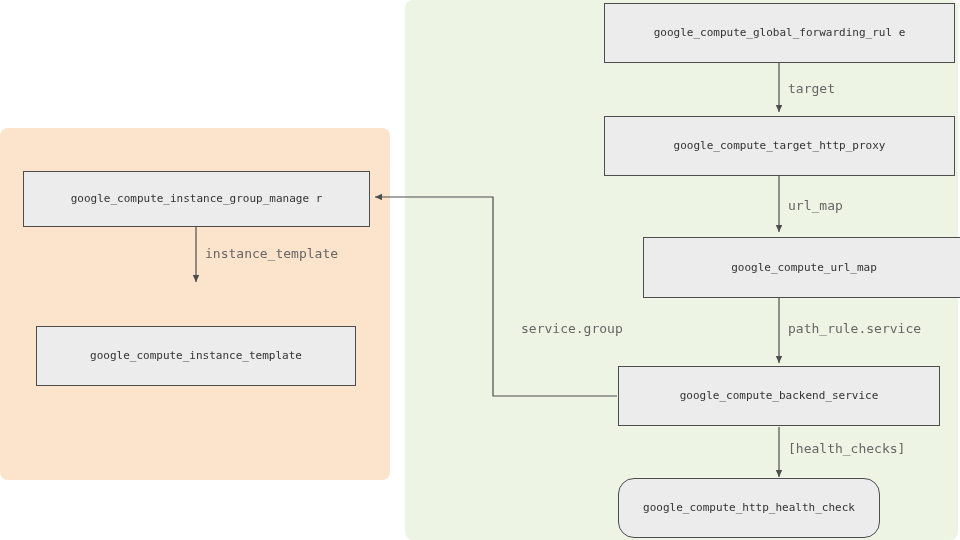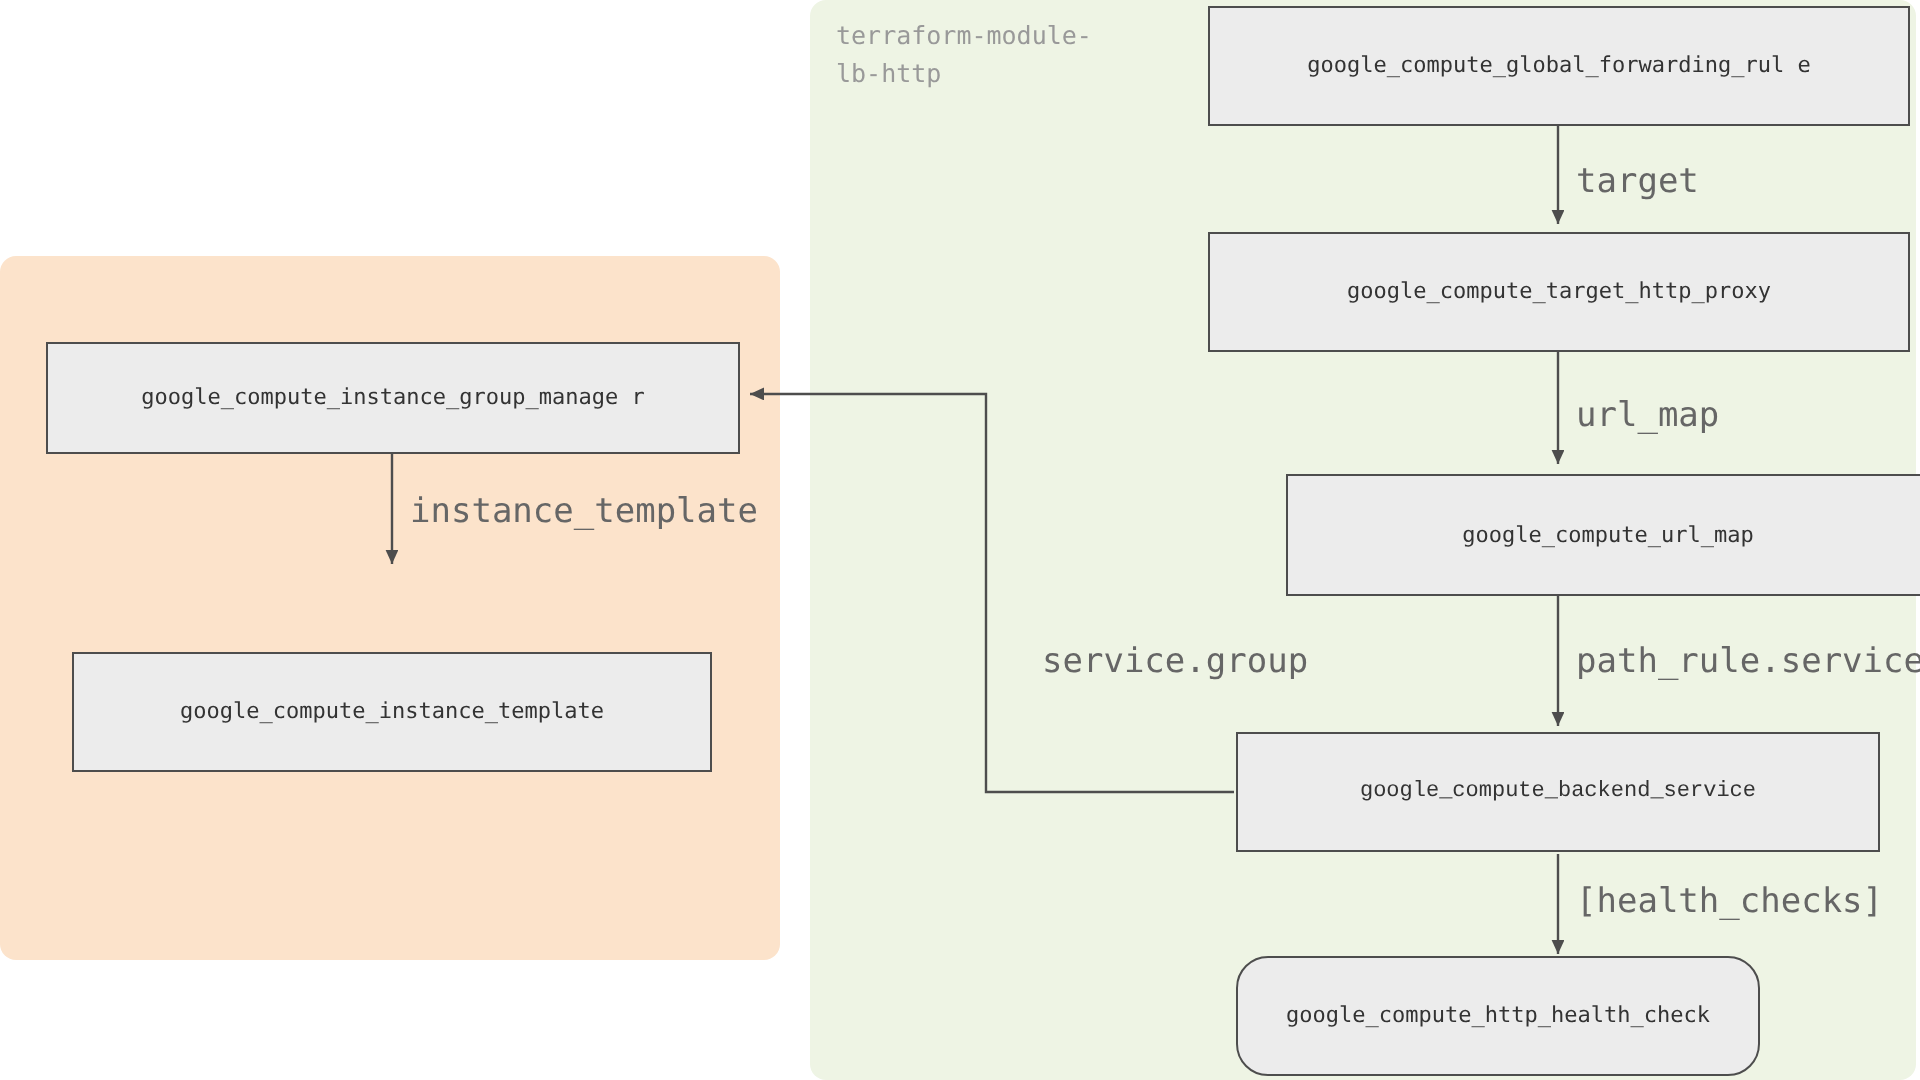"terraform-module-" div.cluster-label { html: <div>terraform-module- lb-http</div> -> none }
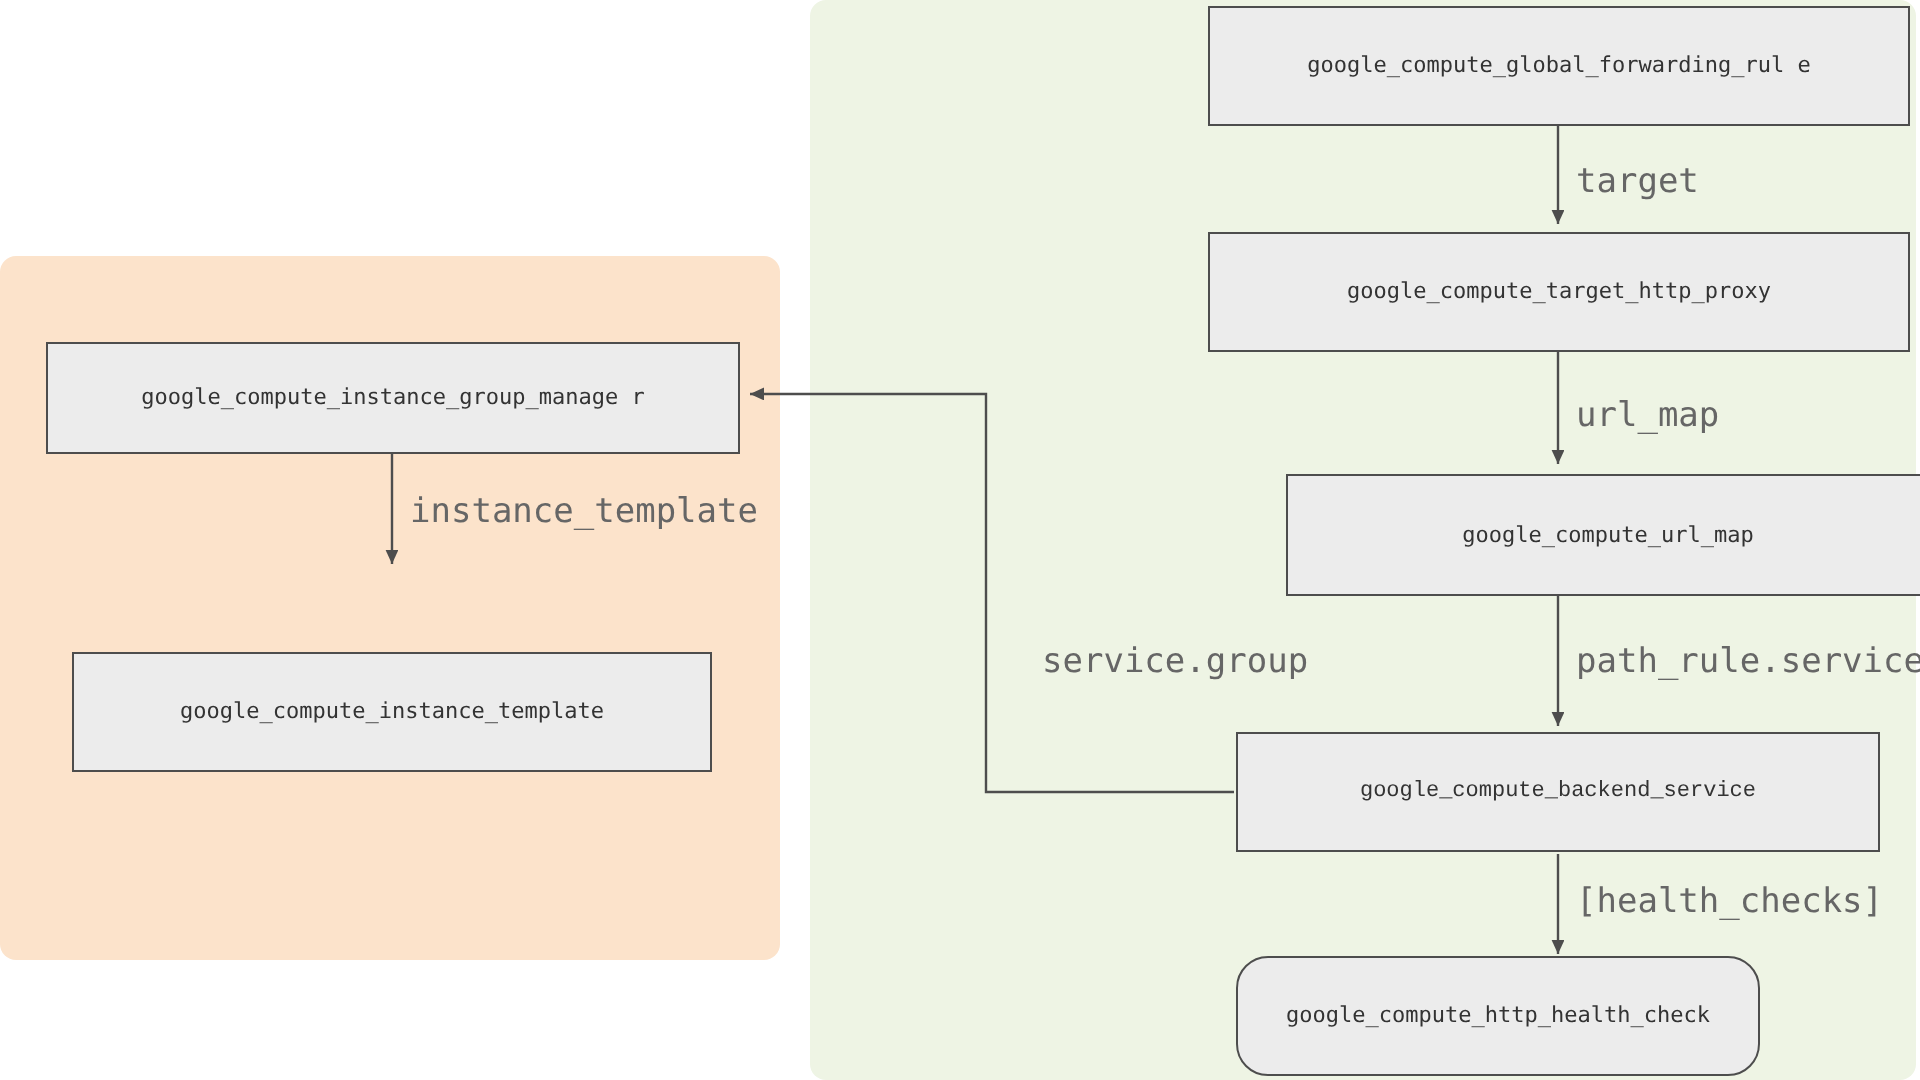"target" .edge-label { font-size: 17px -> 13px }
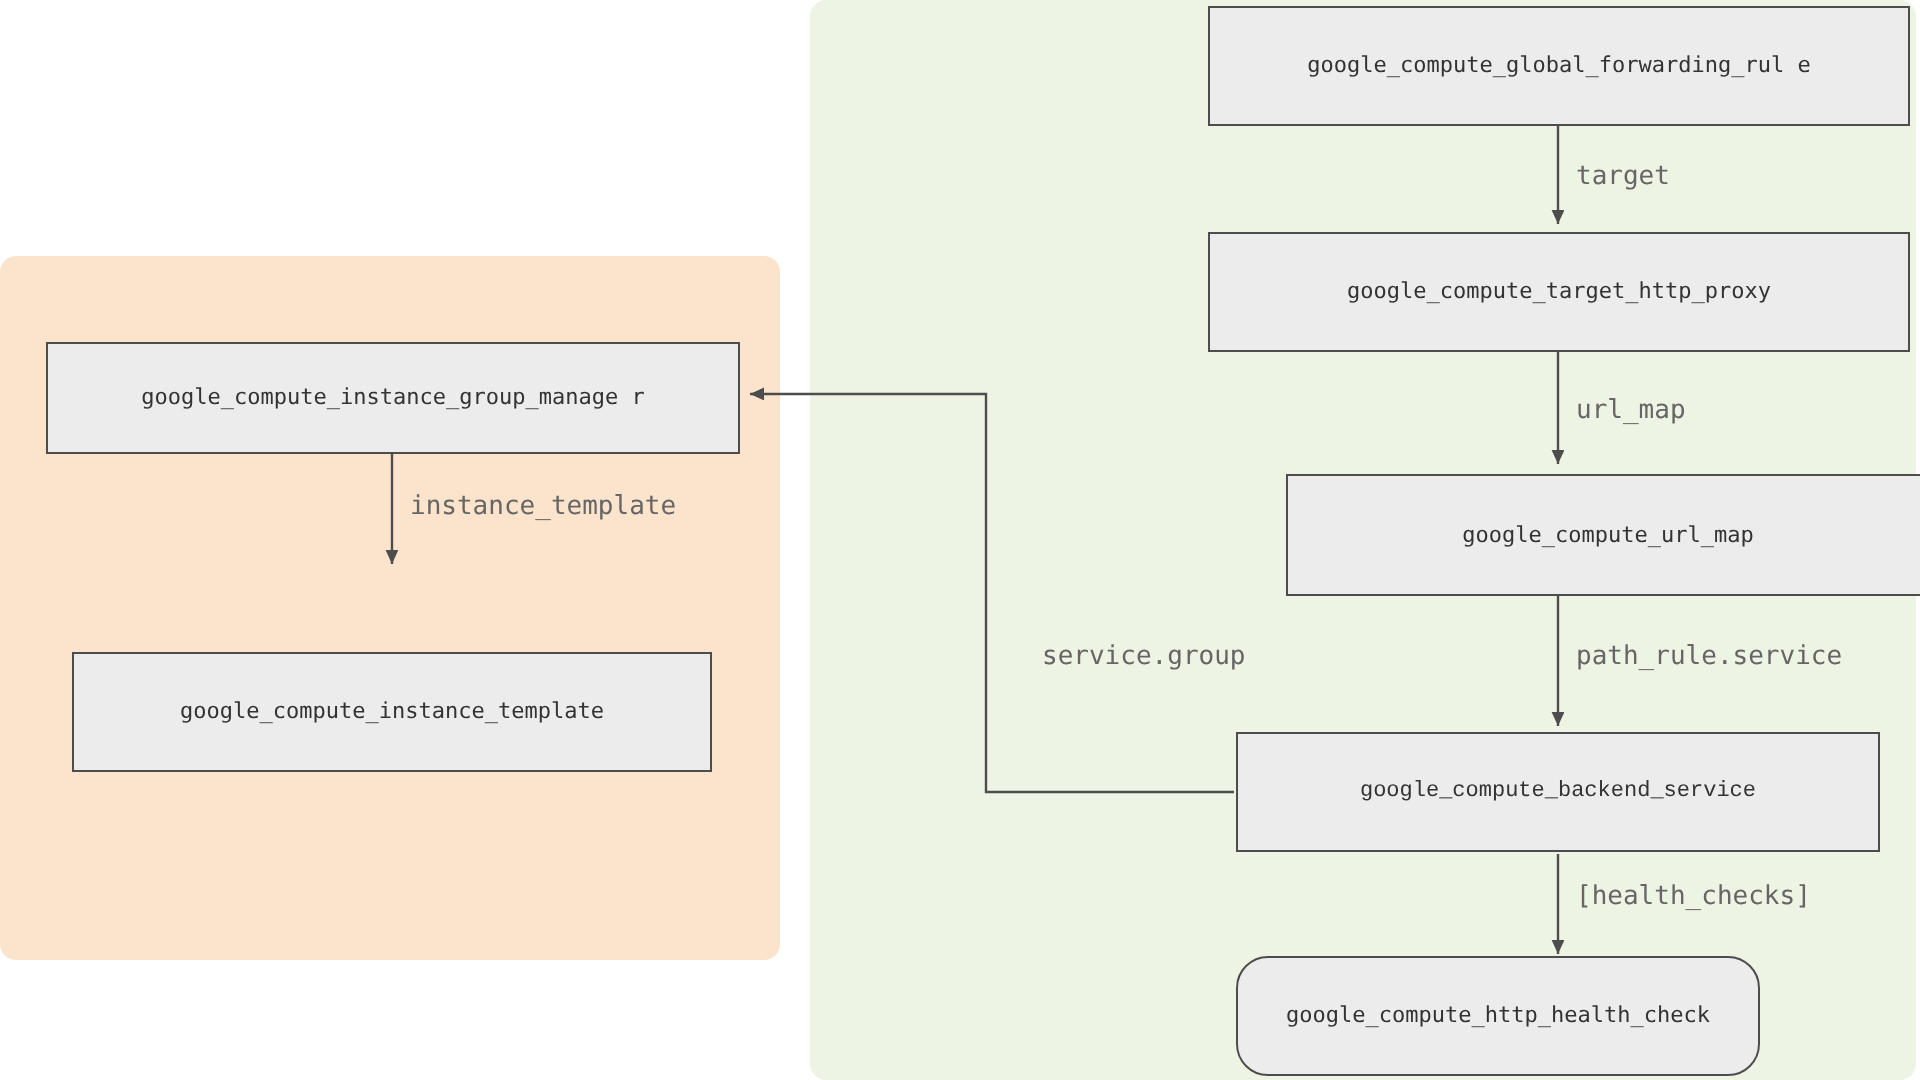"google_compute_backend_service" div.node { font-family: Liberation Mono, monospace -> none }
